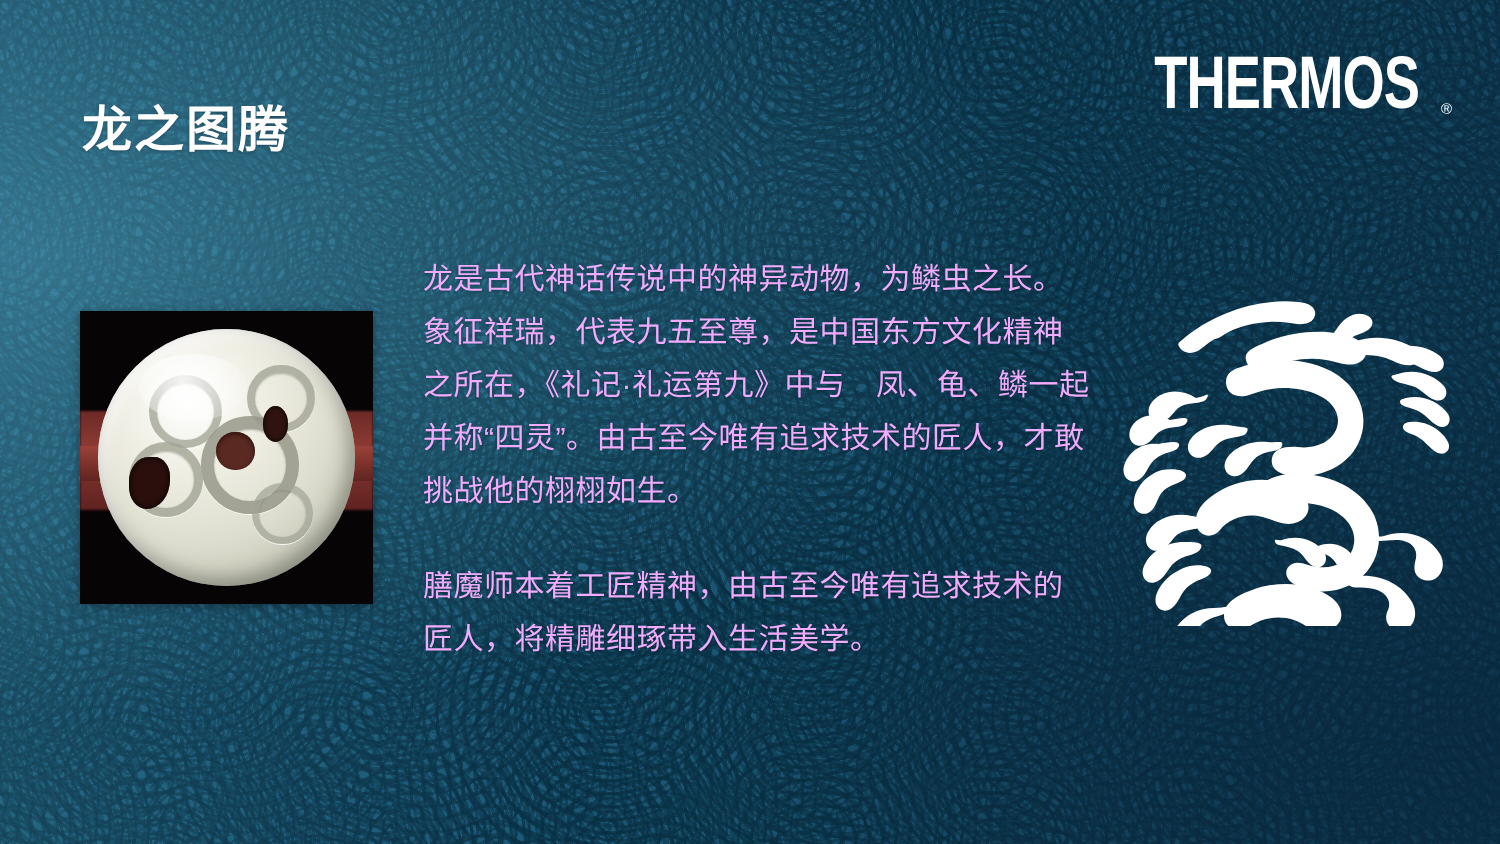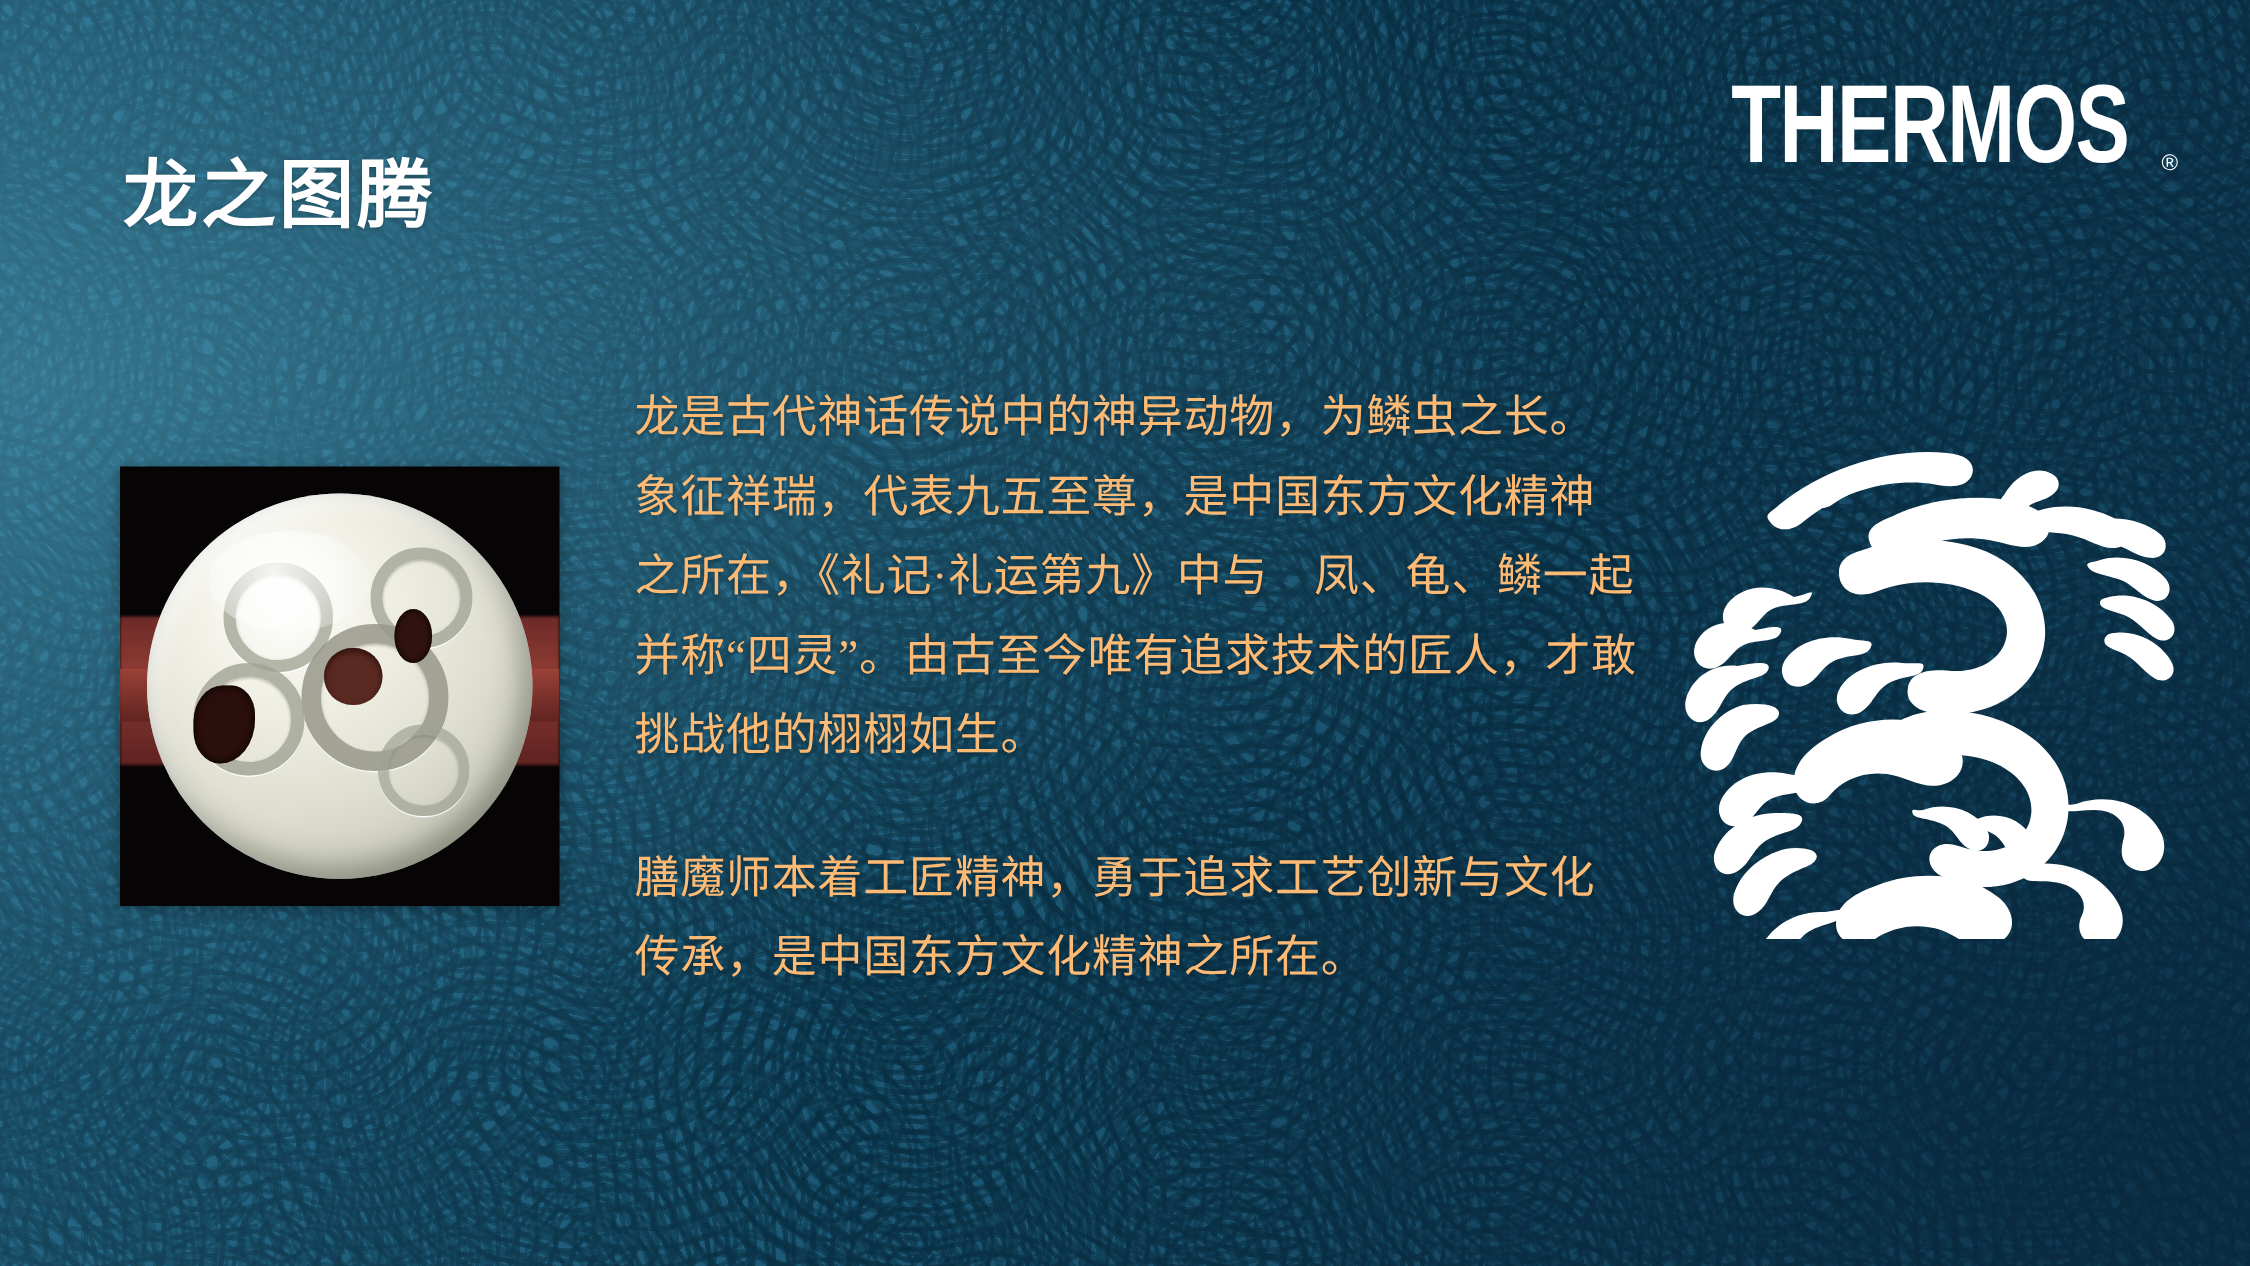"龙是古代神话传说中的神异动物，为鳞虫之长。象征祥瑞，代表九五至尊，是中国东方文化" .body-copy { color: #fdba74 -> #f0abfc; font-family: Liberation Serif, serif -> none }
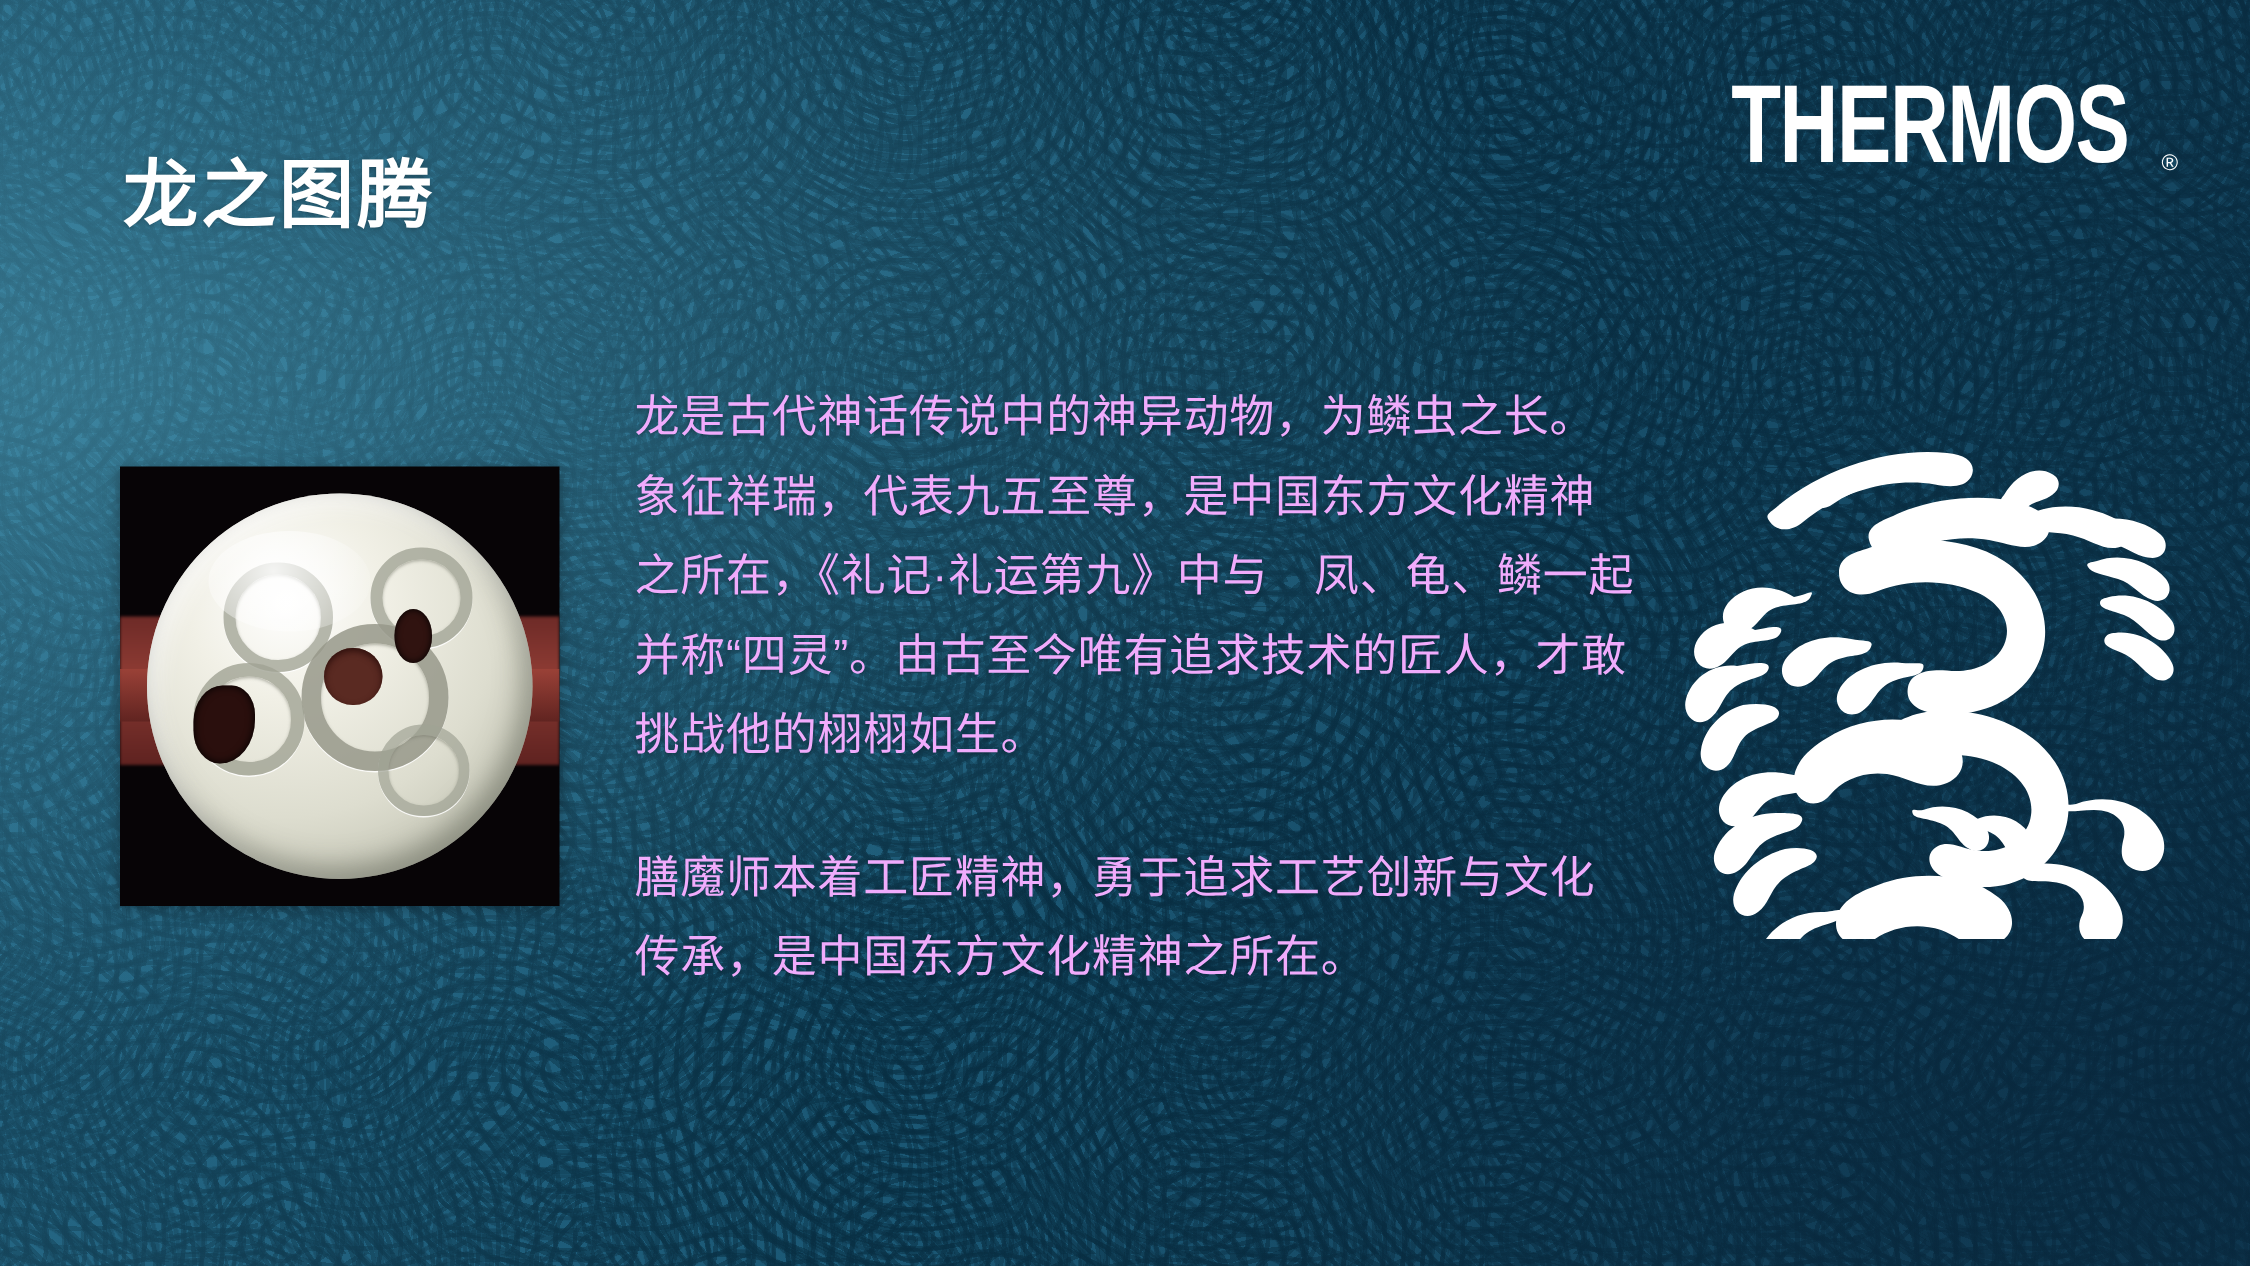"膳魔师本着工匠精神，勇于追求工艺创新与文化传承，是中国东方文化精神之所在。" p.second { text: 勇于追求工艺创新与文化传承，是中国东方文化精神之所在 -> 由古至今唯有追求技术的匠人，将精雕细琢带入生活美学 }
